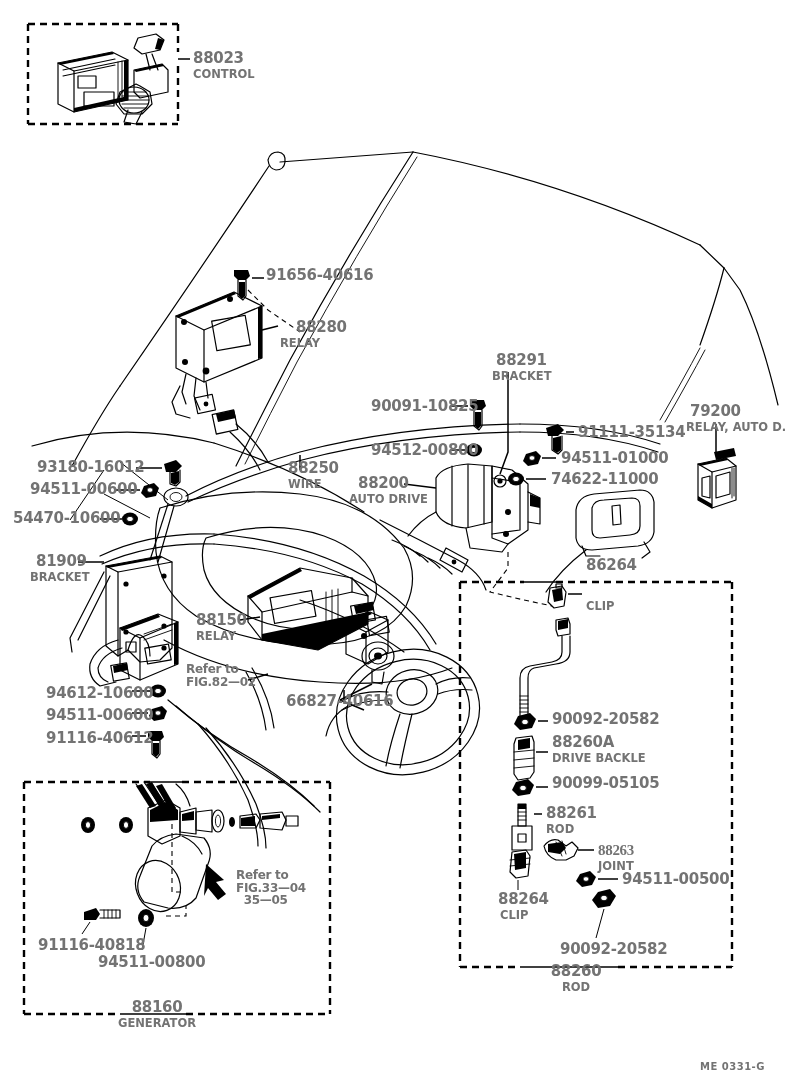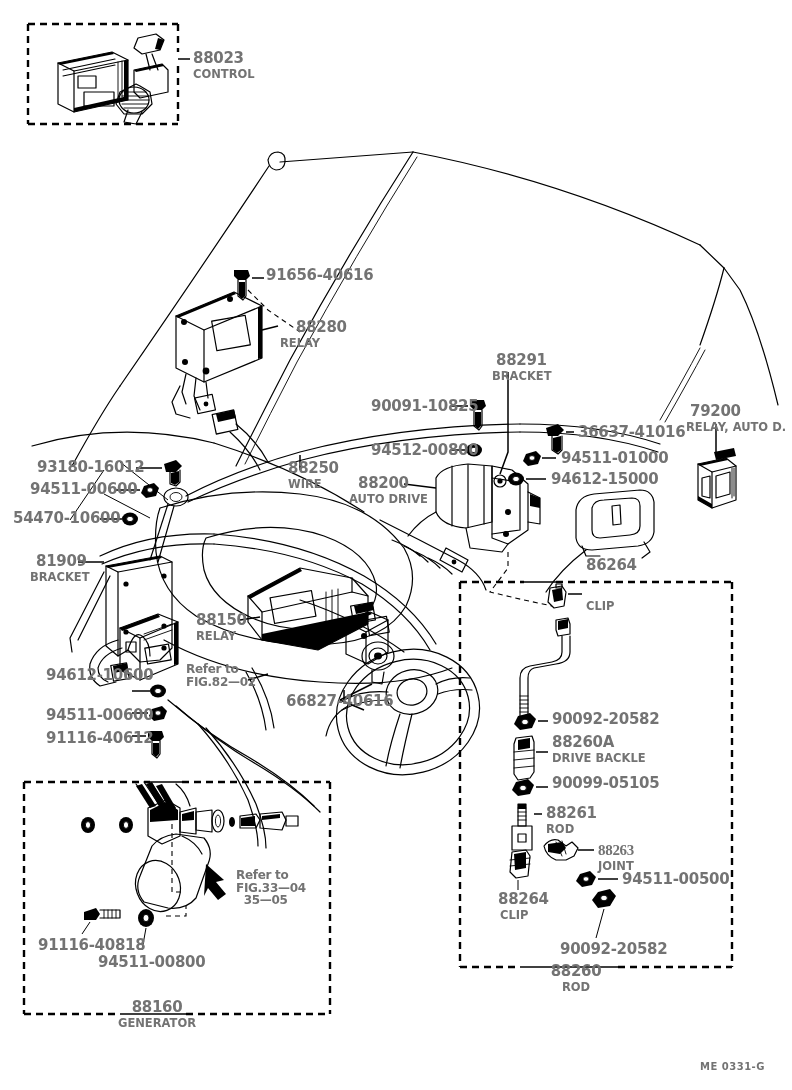"36637-41016" div.lbl { text: 36637-41016 -> 91111-35134 }
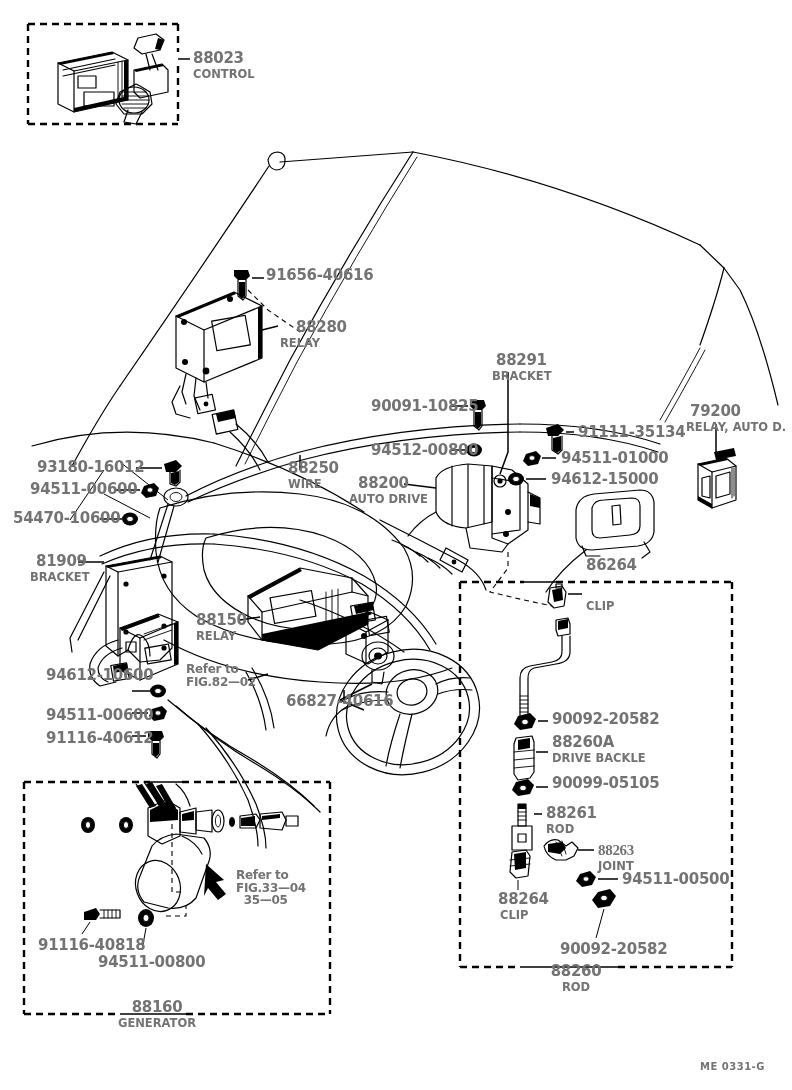"94612-15000" div.lbl { text: 94612-15000 -> 74622-11000 }
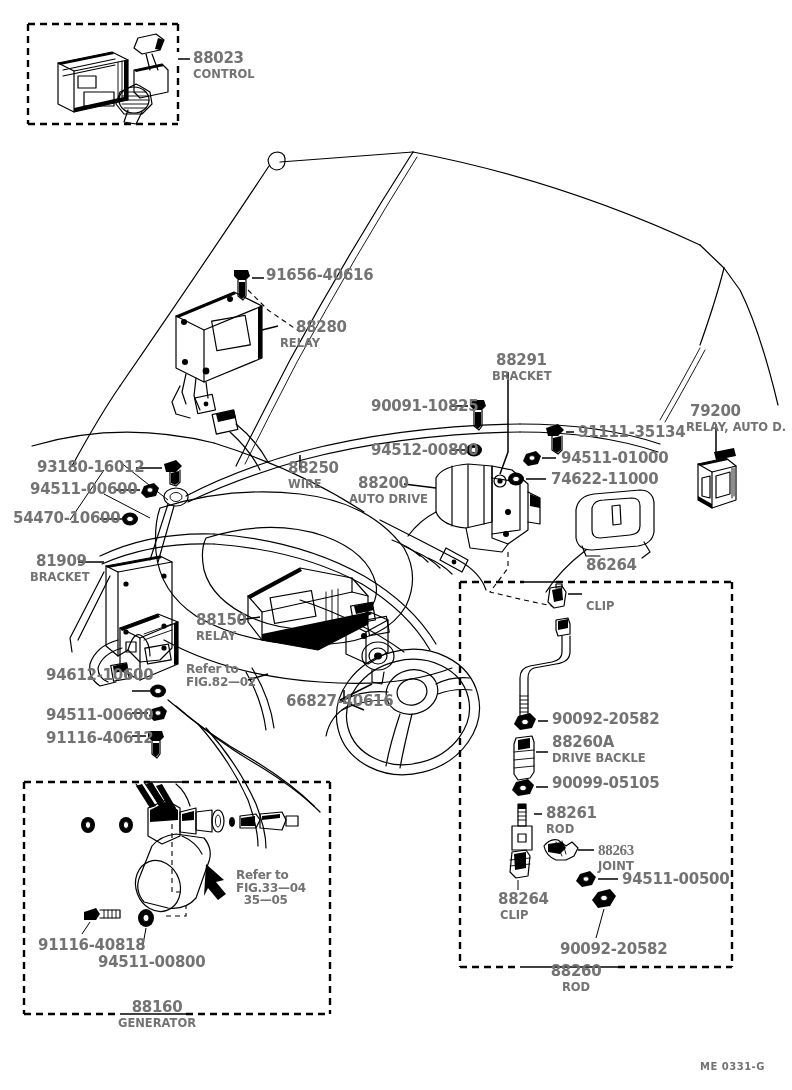"94612-10600" div.lbl { top: 668px -> 686px }
